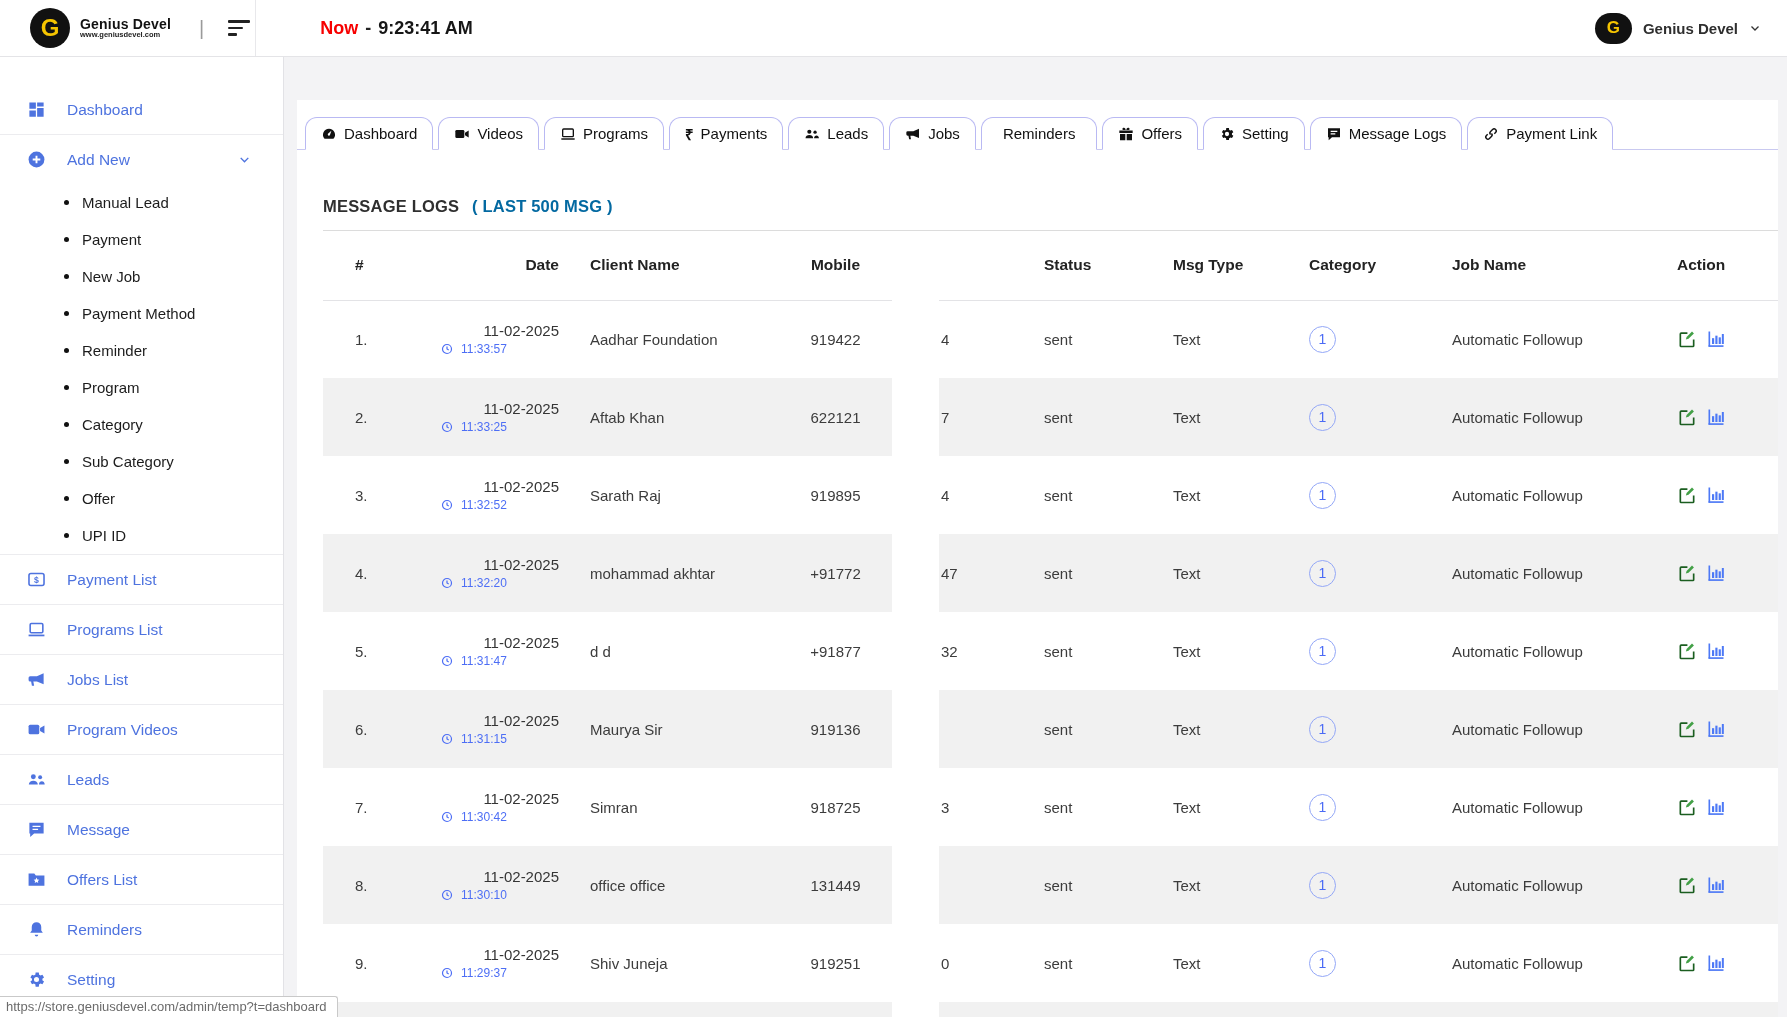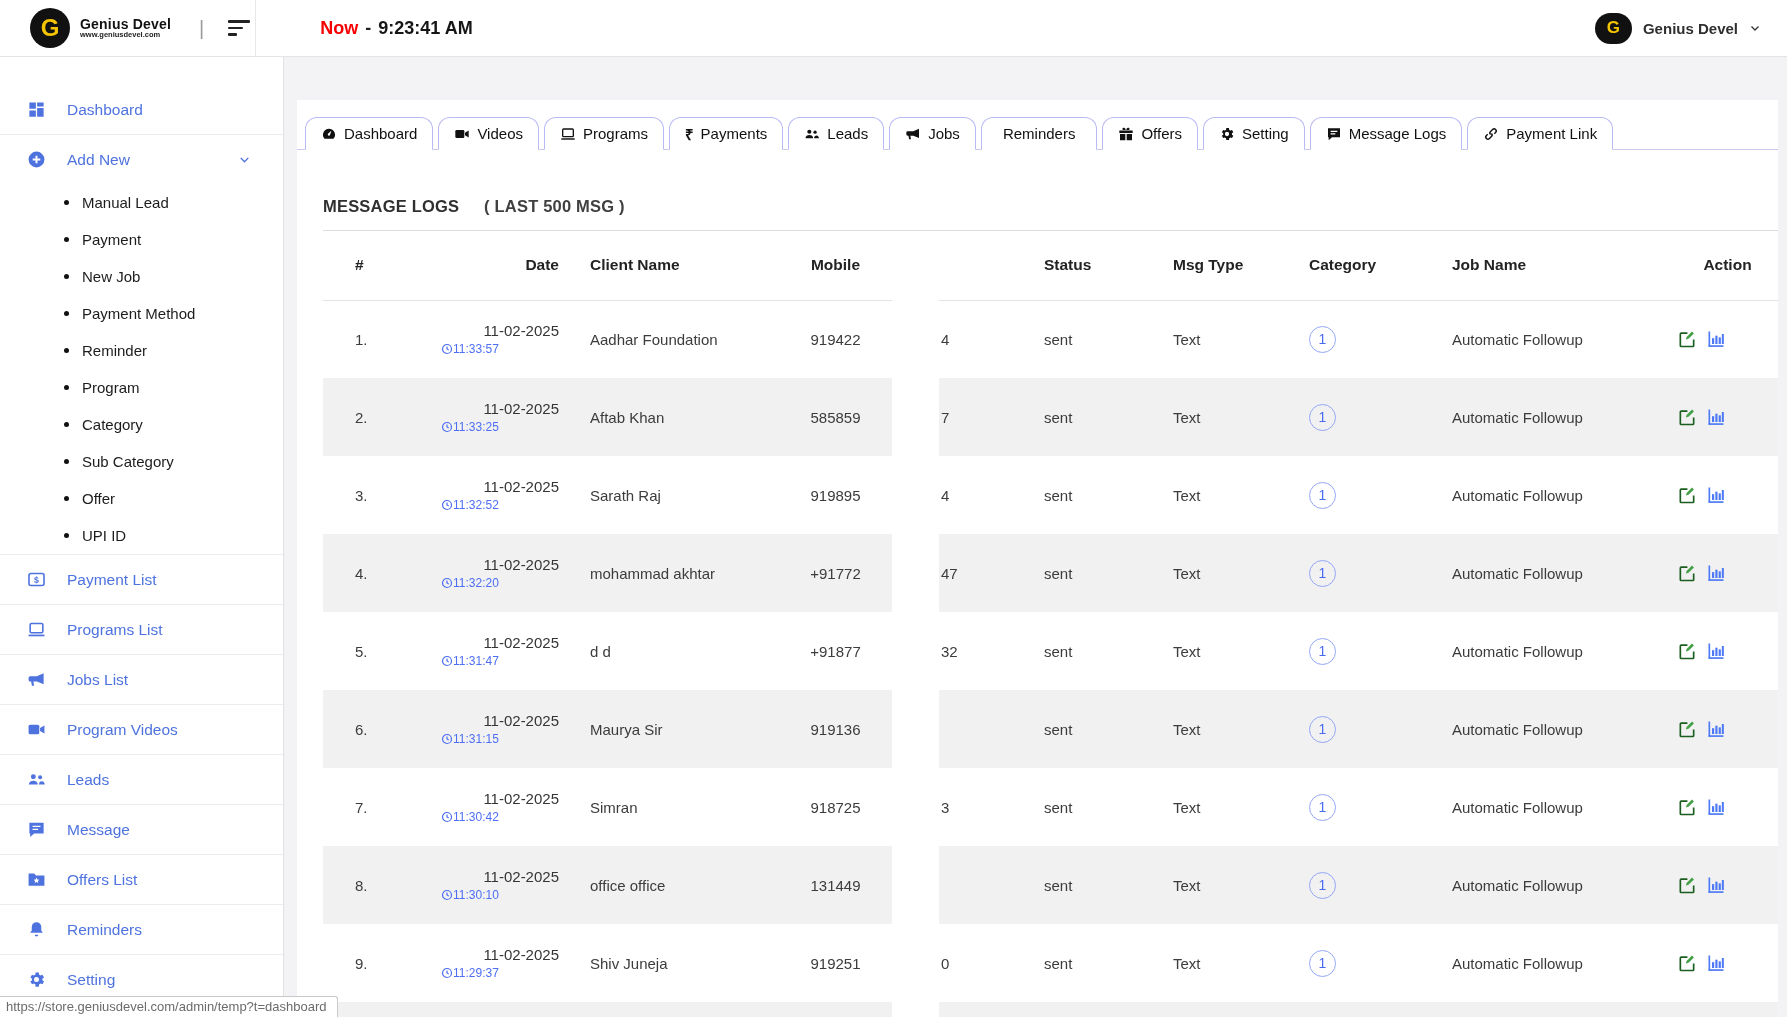"( LAST 500 MSG )" .title-suffix { color: #404040 -> #0369a1; margin-left: 20px -> 8px }
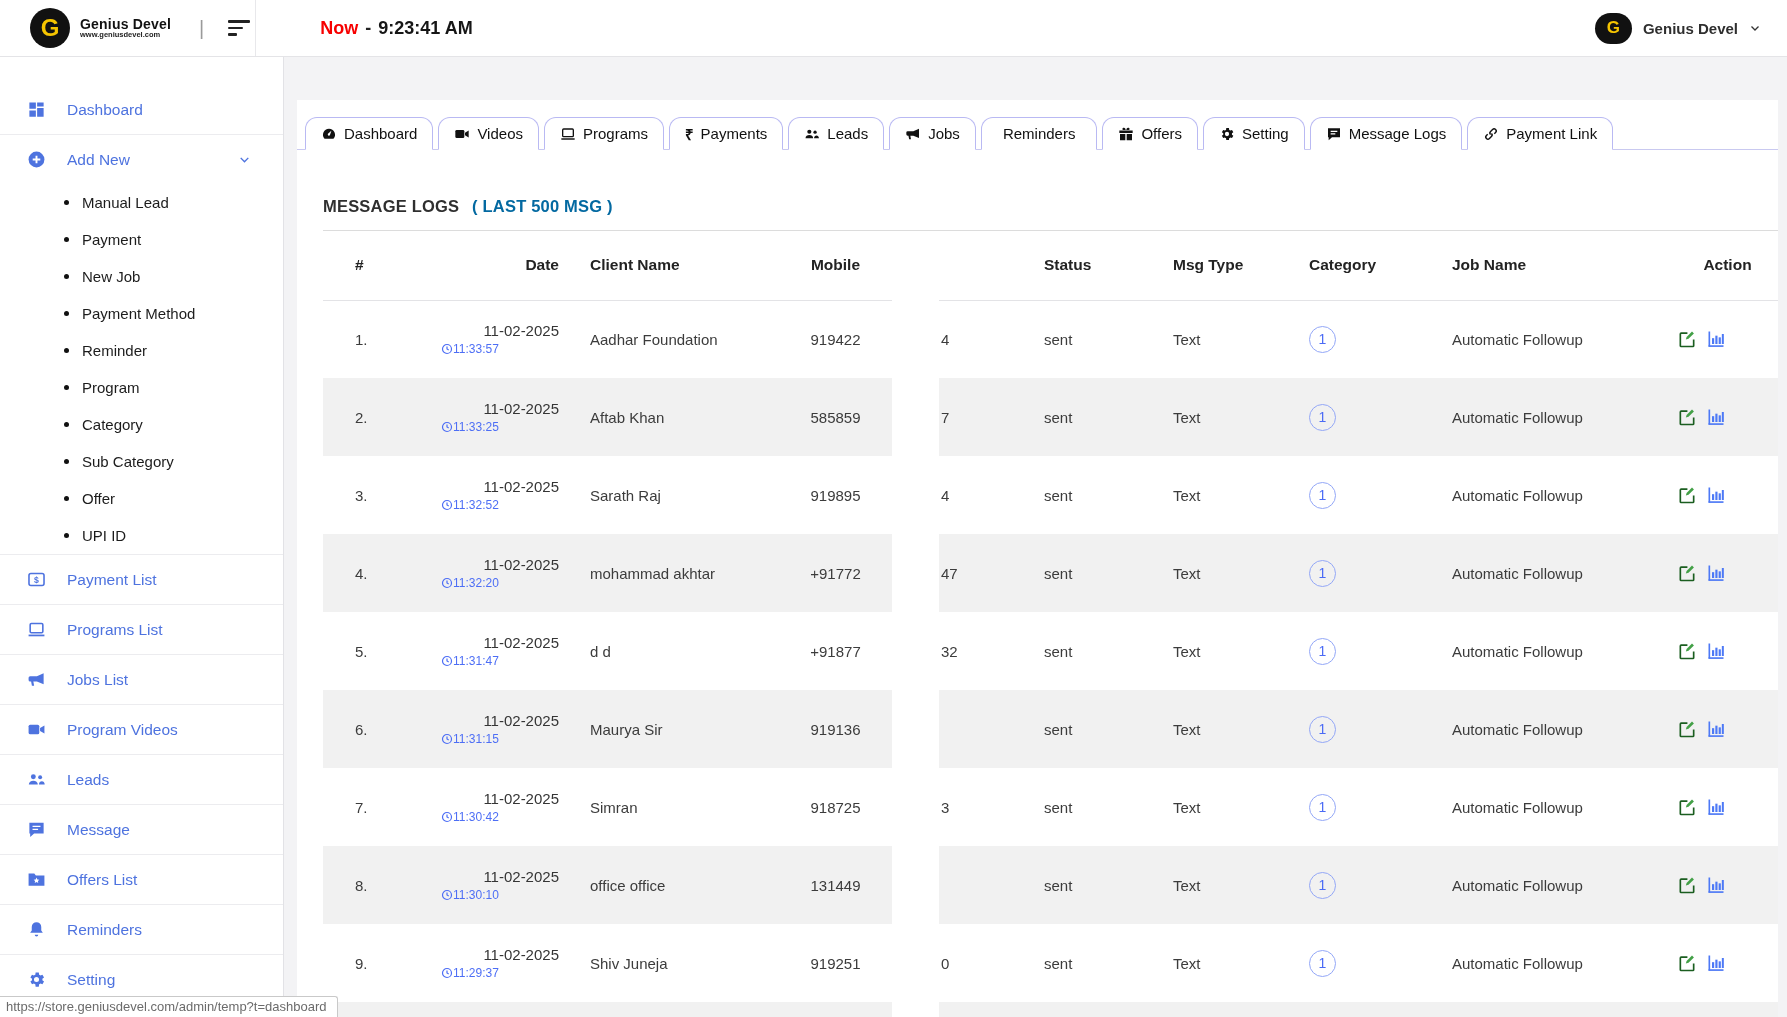"Action" .c9 { text-align: center -> none }
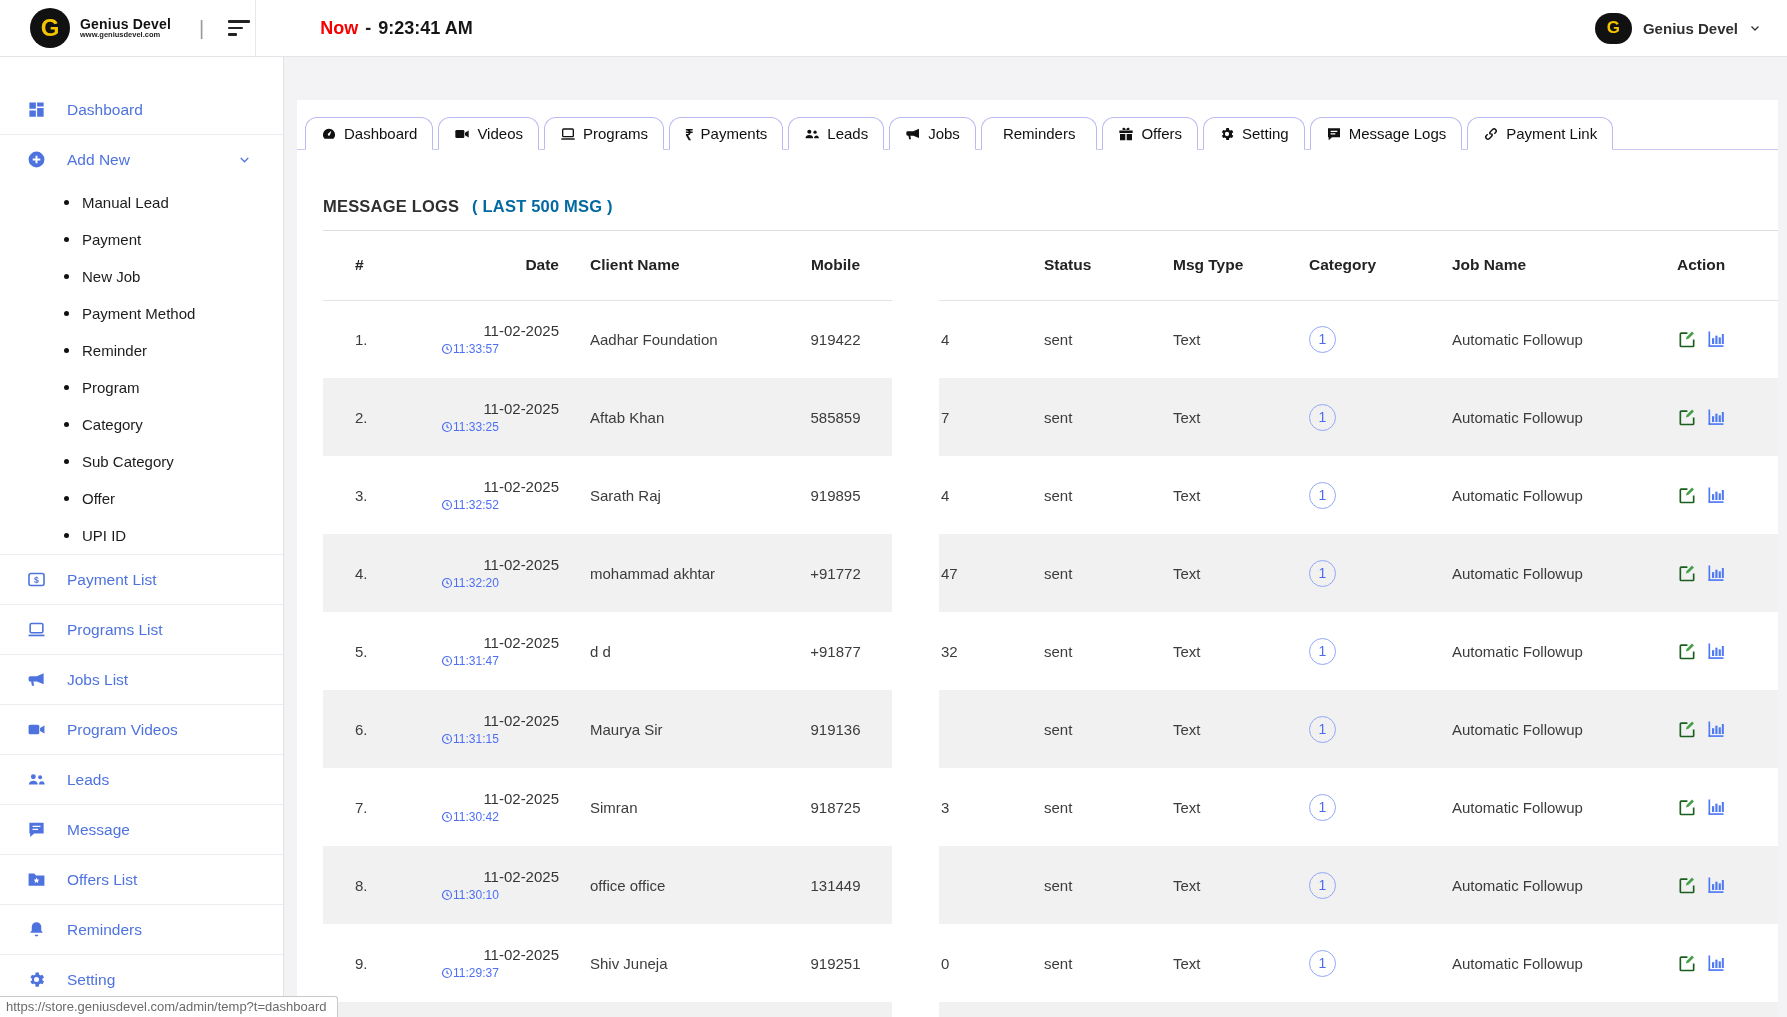"11:33:57" .date-time { gap: 0 -> 8px }
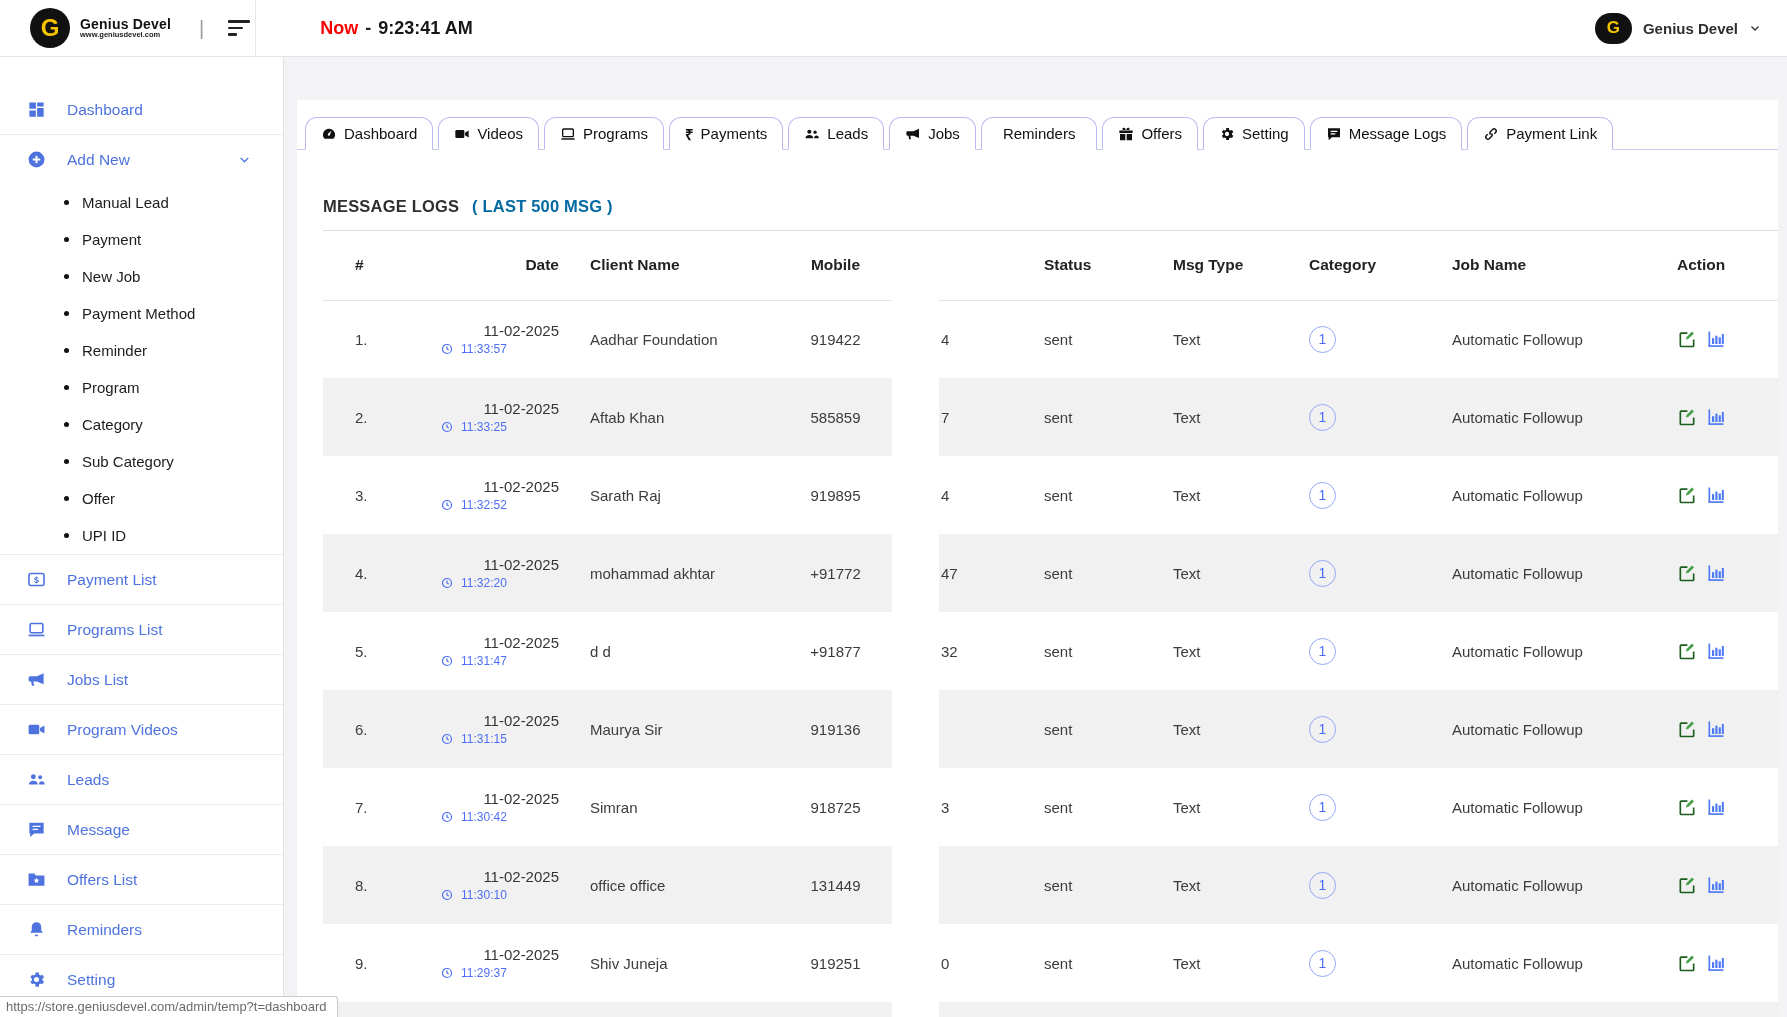"585859" span { text: 585859 -> 622121 }
